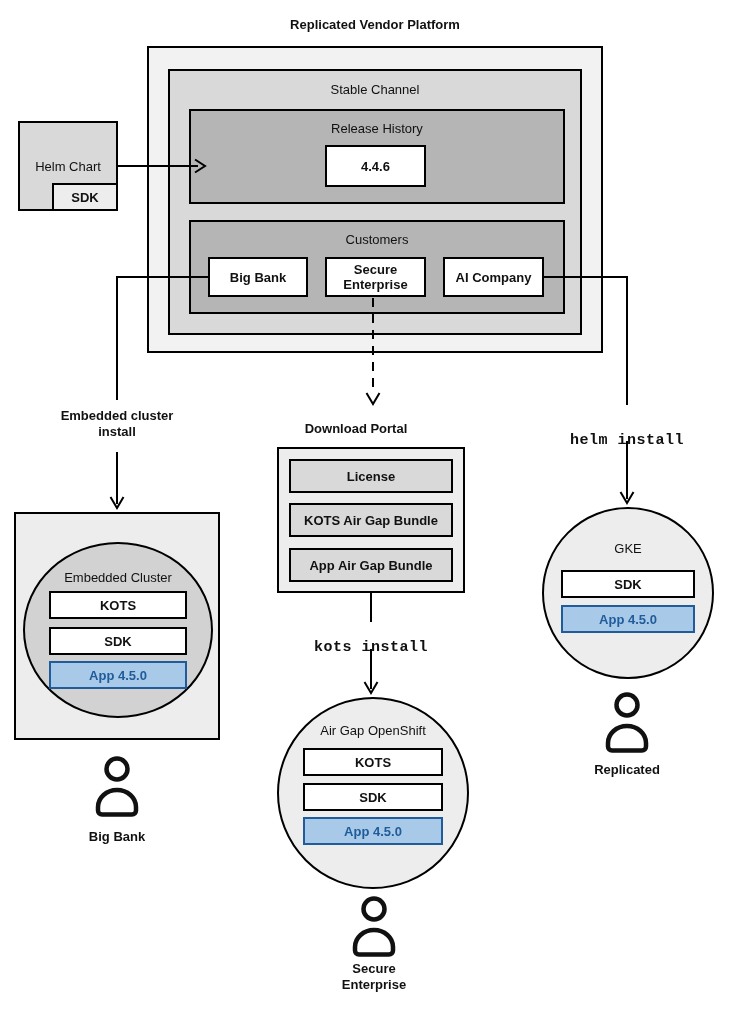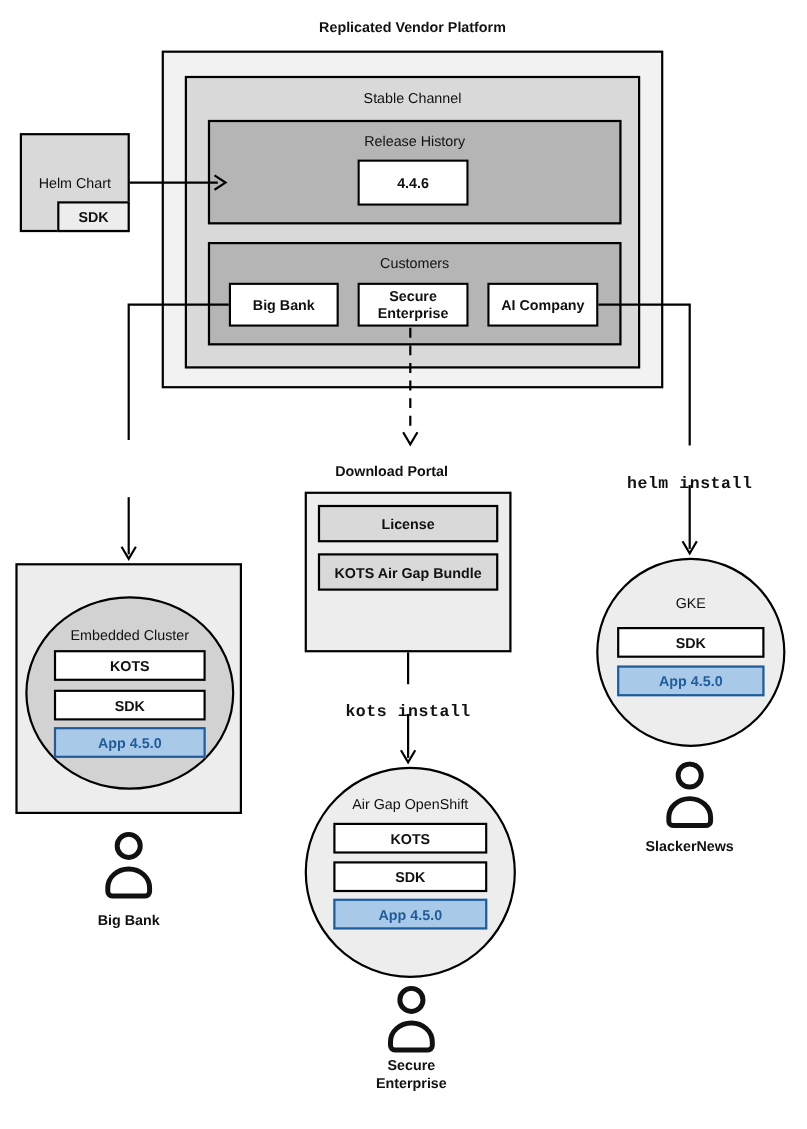"Embedded cluster install" div.edge-label { html: none -> <div>Embedded cluster install</div> }
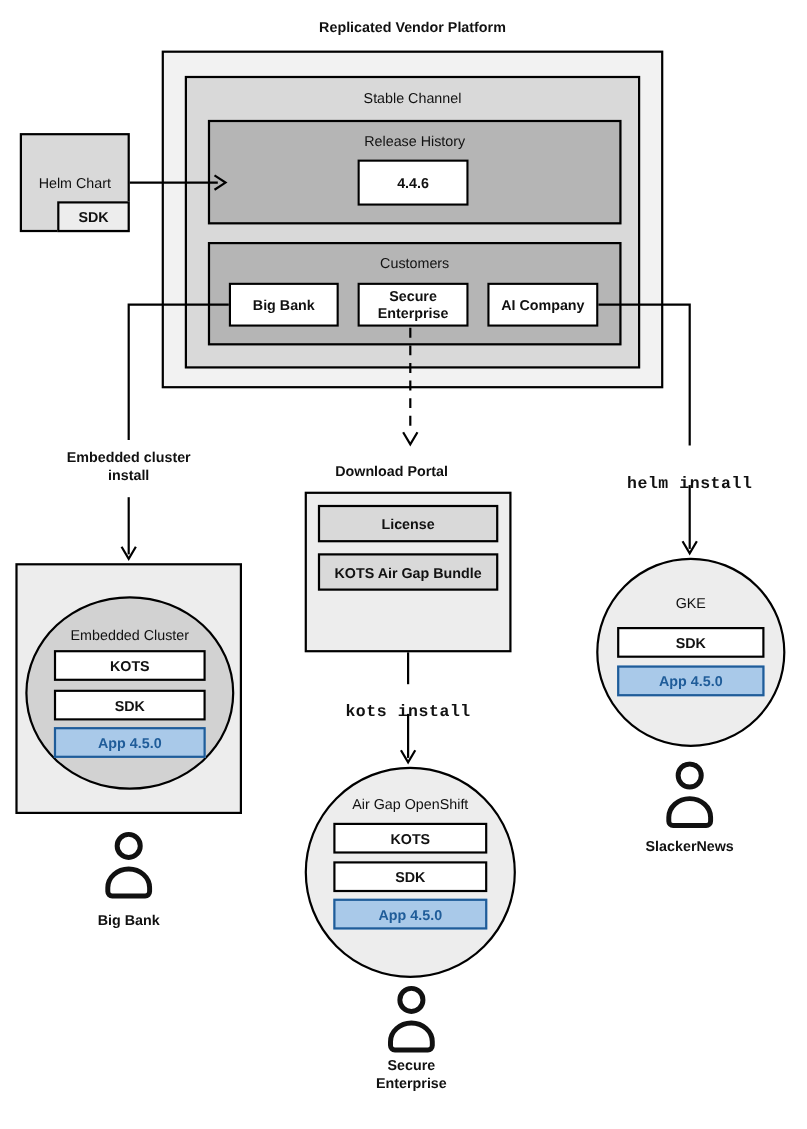"App Air Gap Bundle" div.chip { html: none -> <div>App Air Gap Bundle</div> }
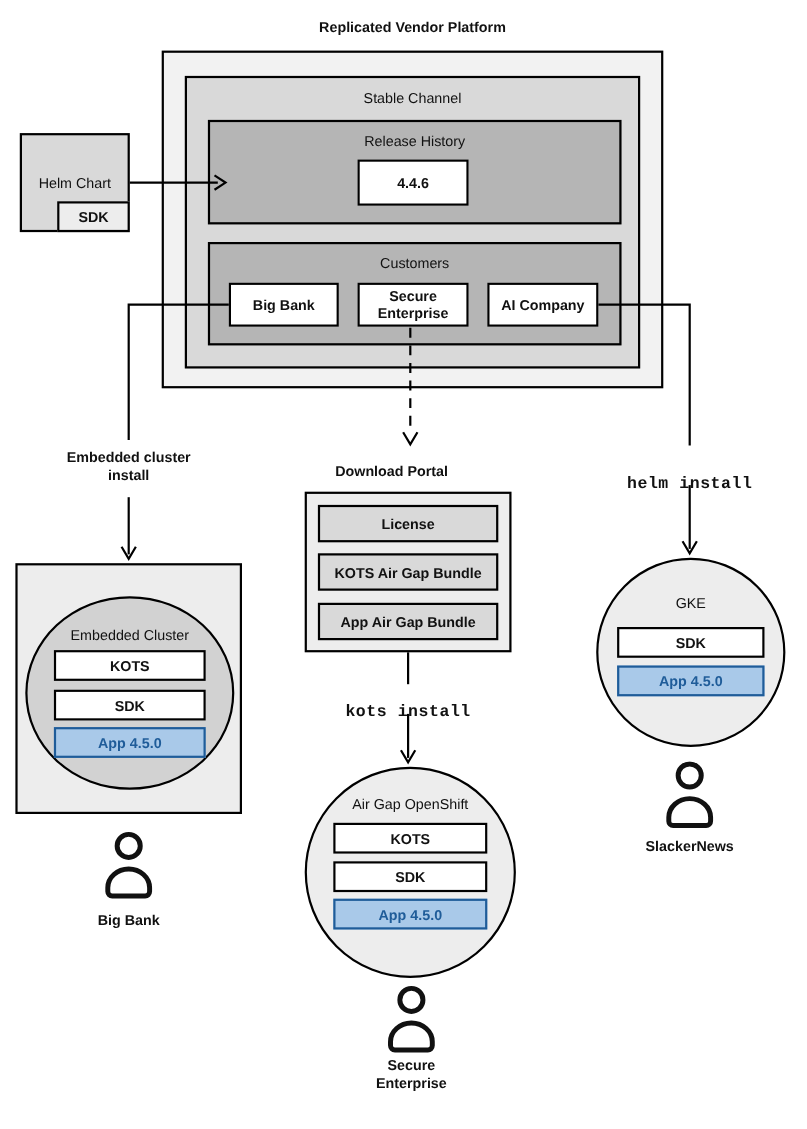"SlackerNews" div.edge-label { text: SlackerNews -> Replicated }
